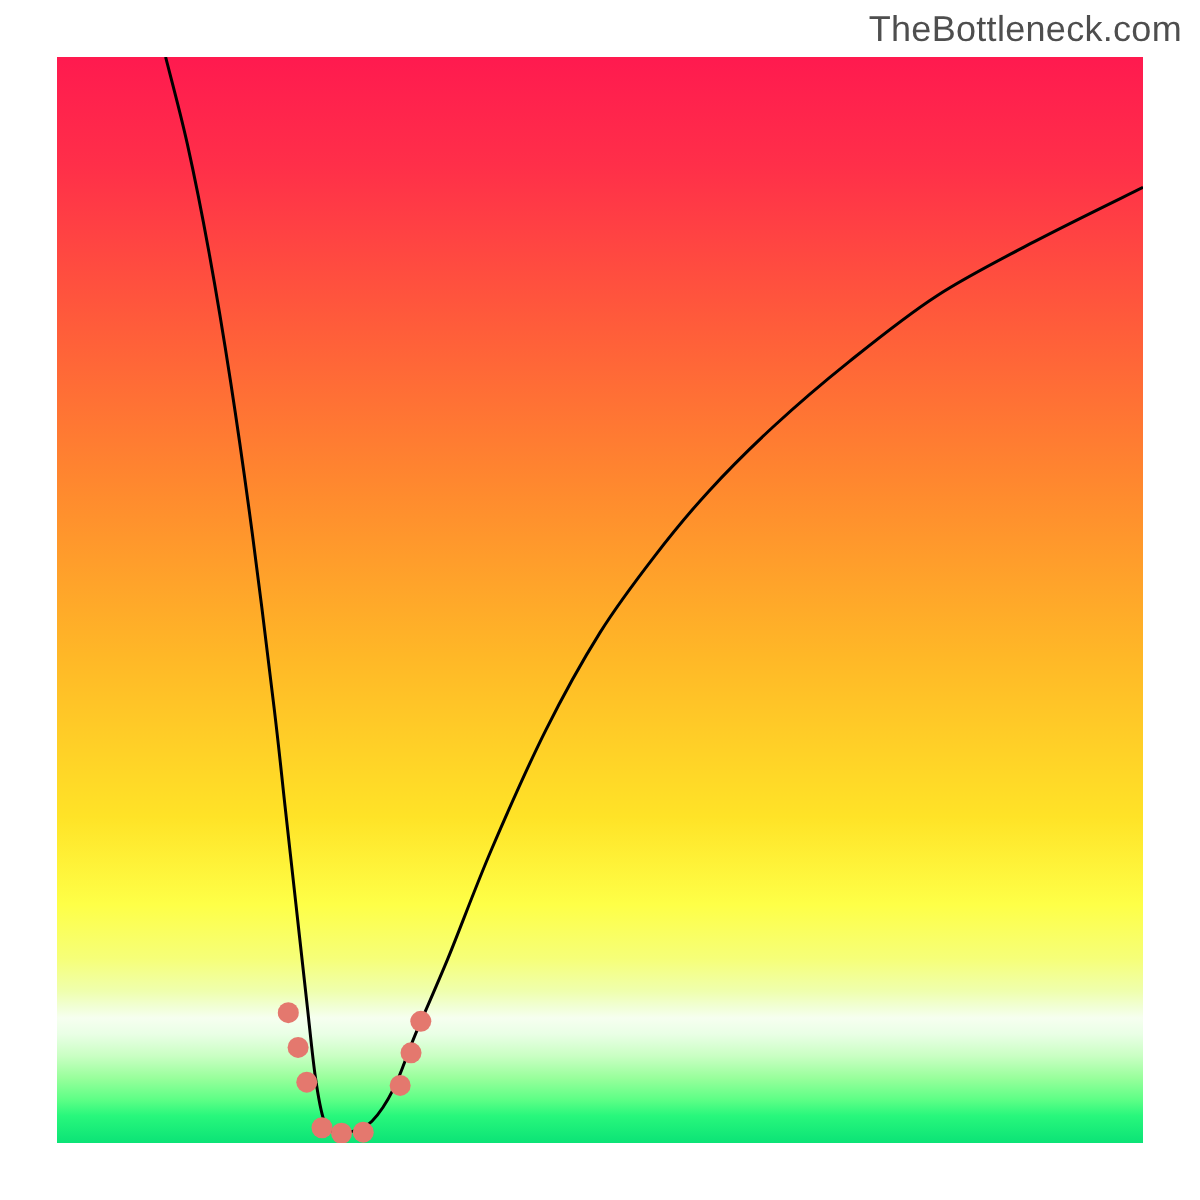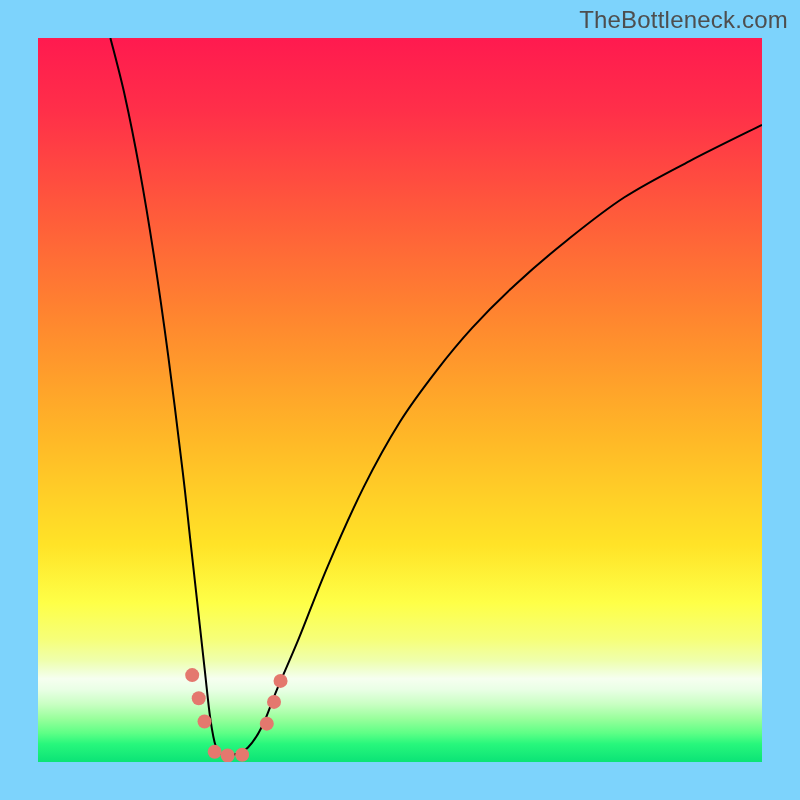"TheBottleneck.com" .frame { background: #7dd3fc -> #ffffff }
